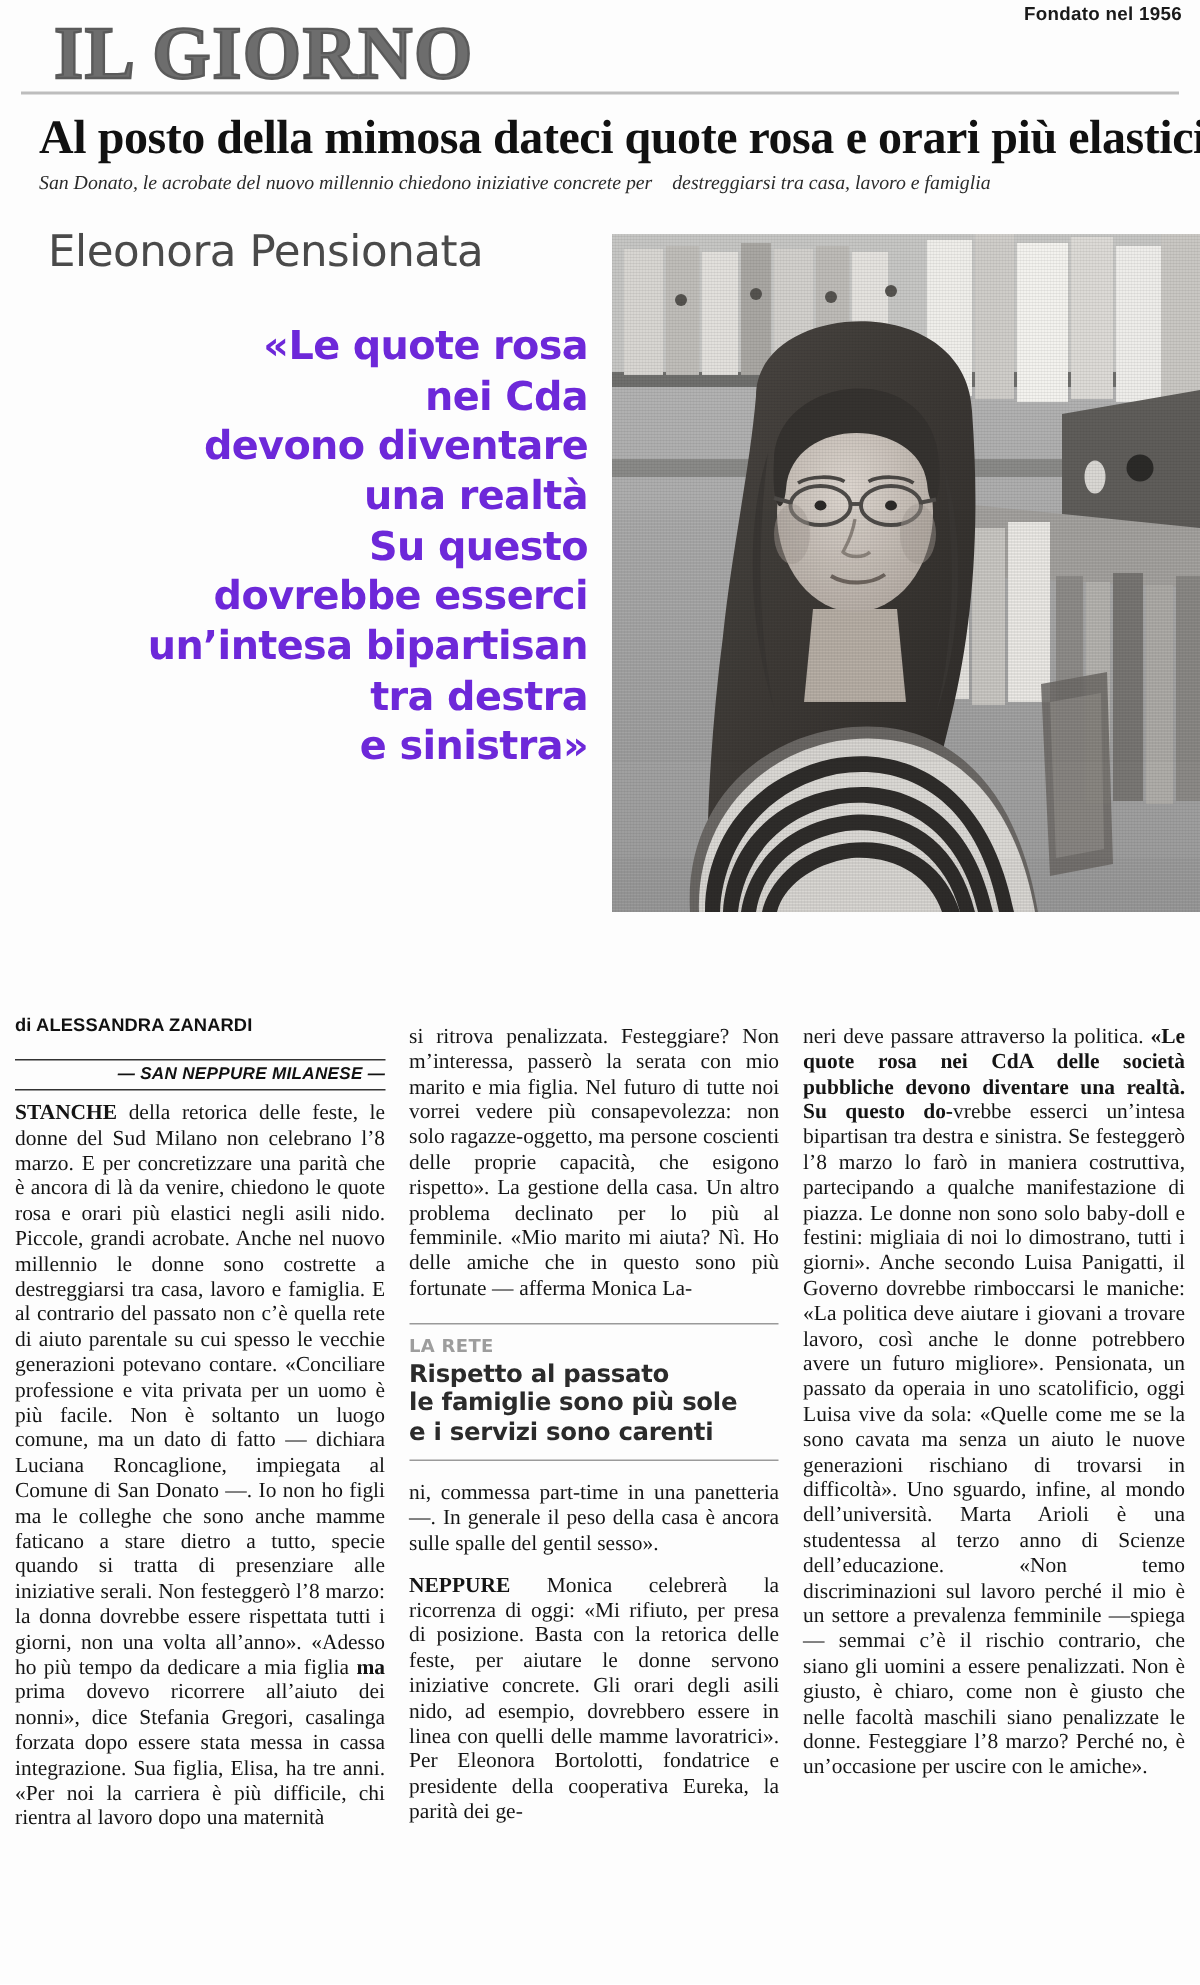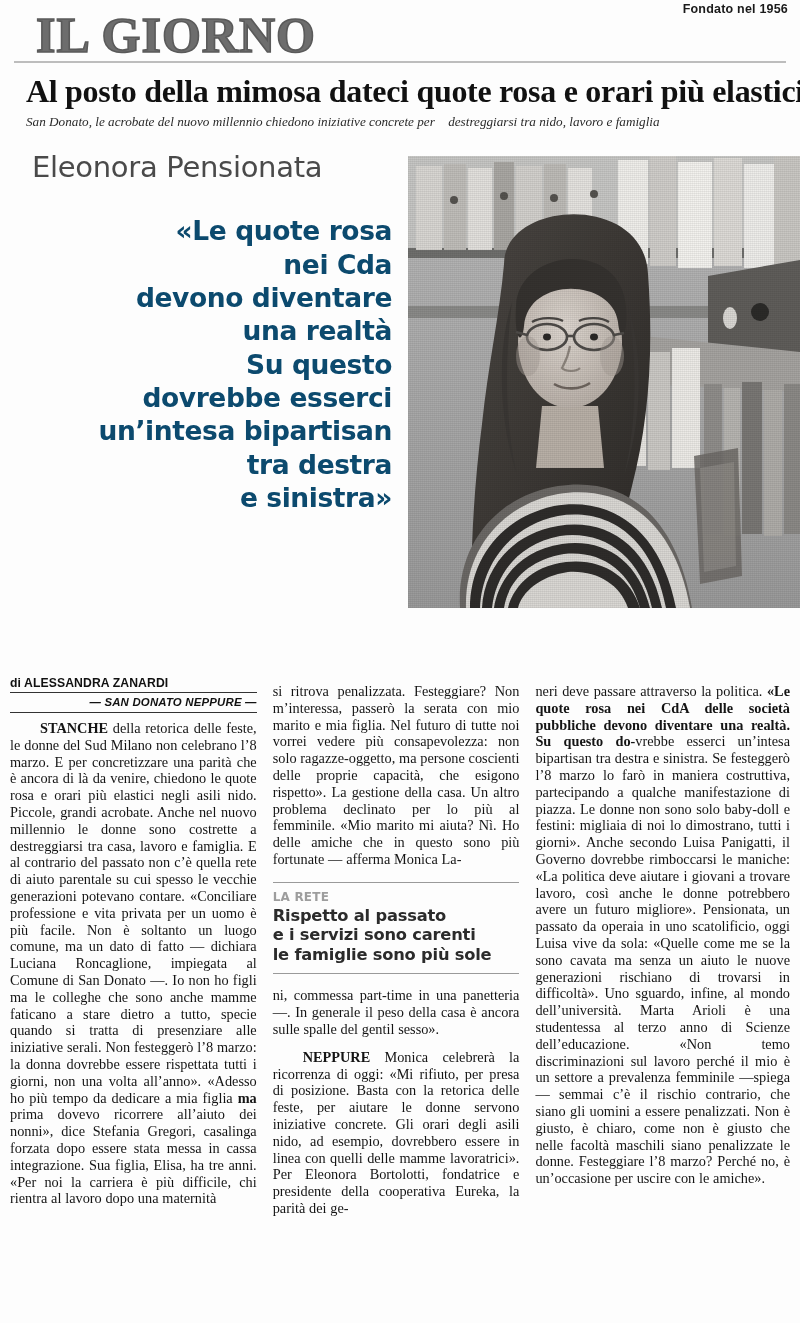"destreggiarsi tra nido, lavoro e" span.sh-2 { text: nido -> casa }
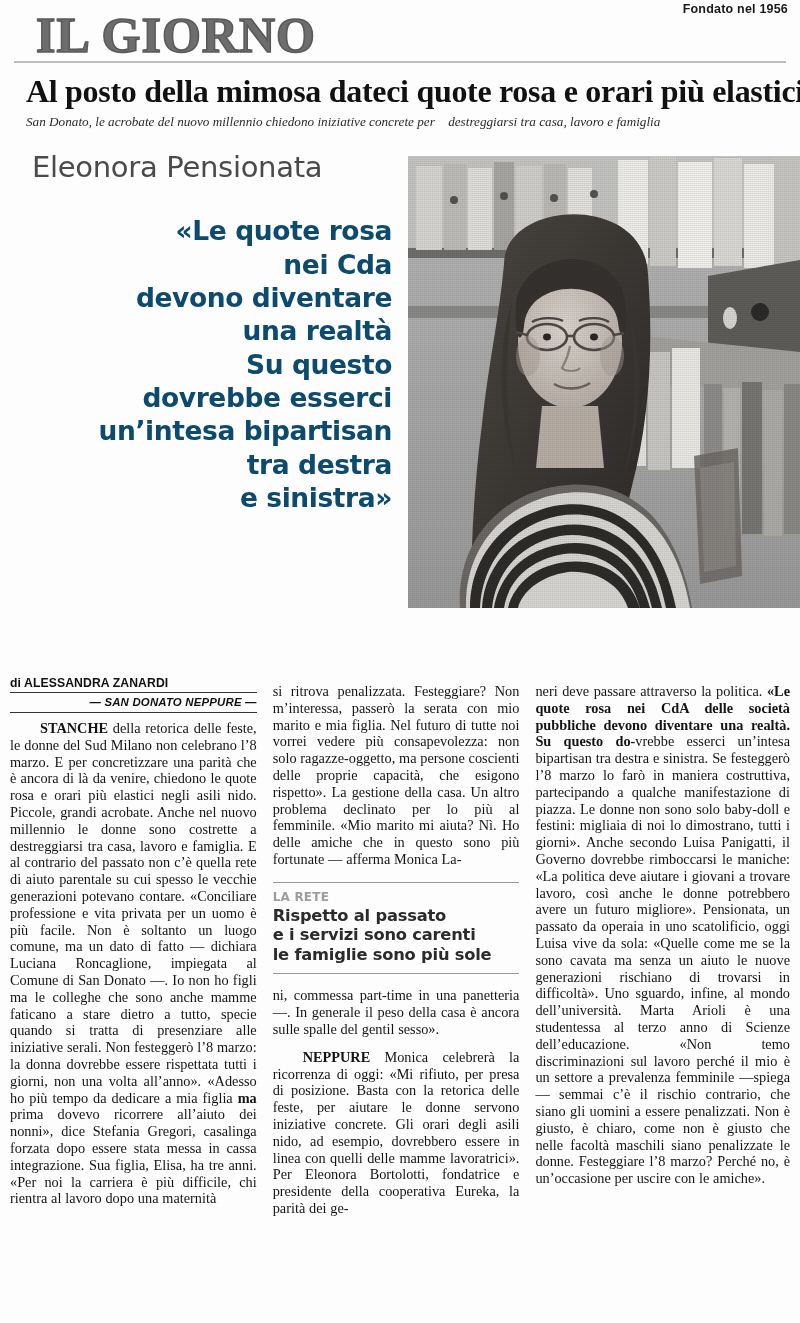"«Le quote rosa" .pull-quote { color: #0c4a6e -> #6d28d9 }
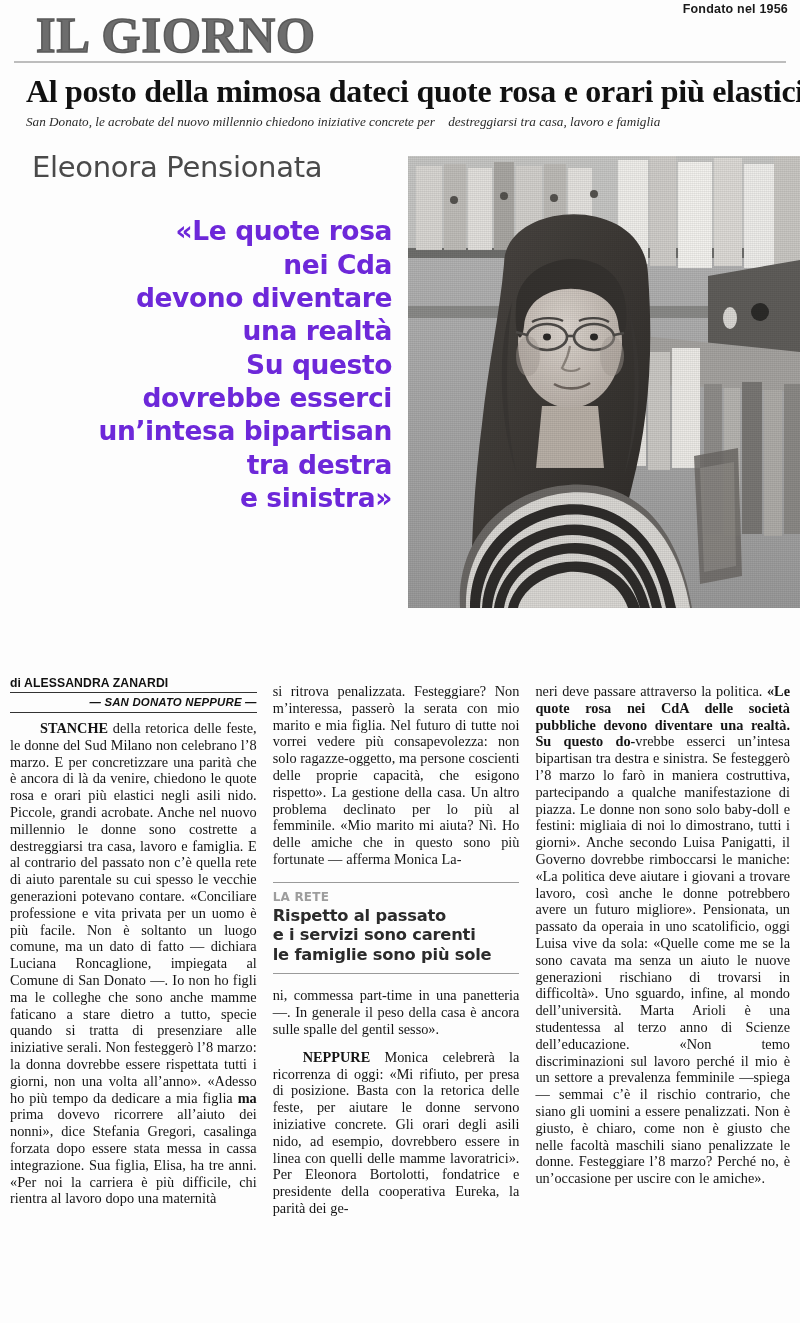"di ALESSANDRA ZANARDI" .byline { padding-bottom: 2px -> 16px }
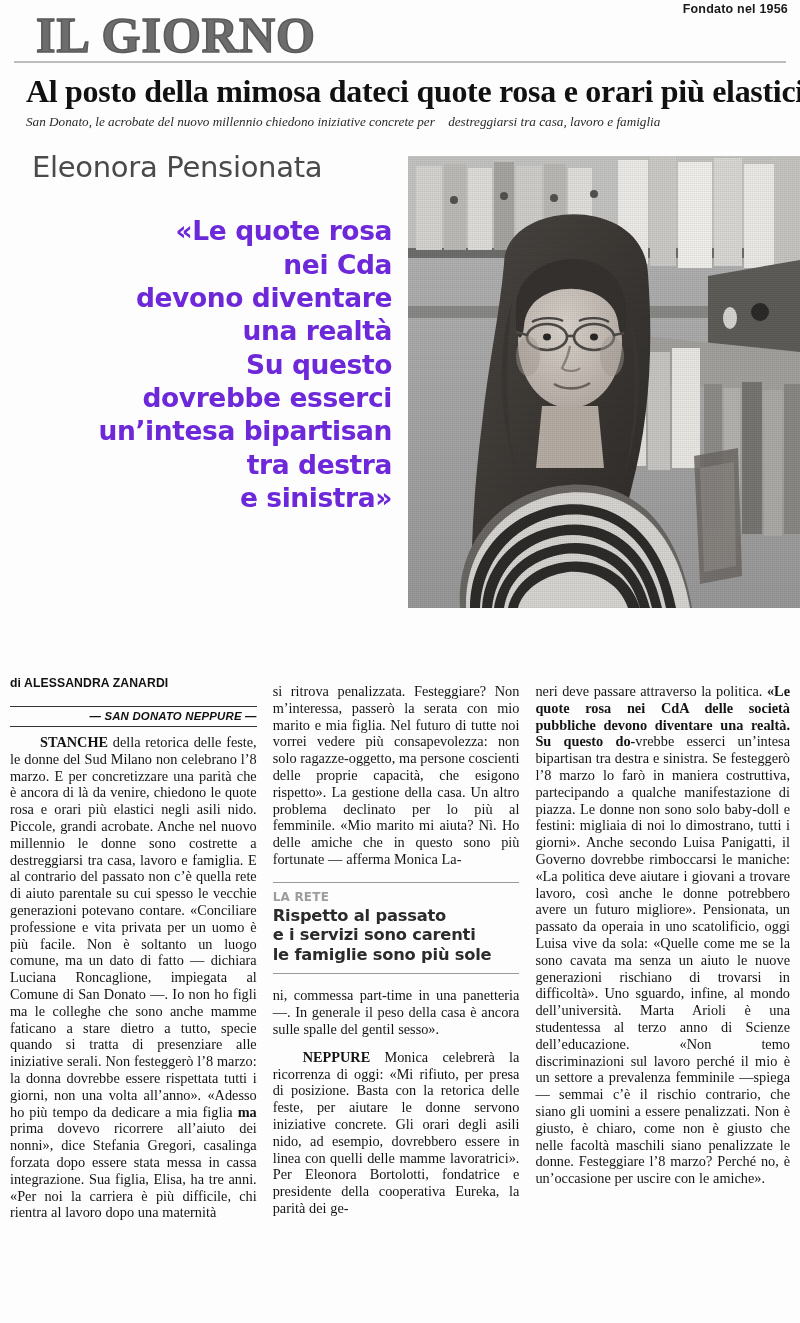"— SAN DONATO NEPPURE —" div.dateline { text: DONATO NEPPURE -> NEPPURE MILANESE }
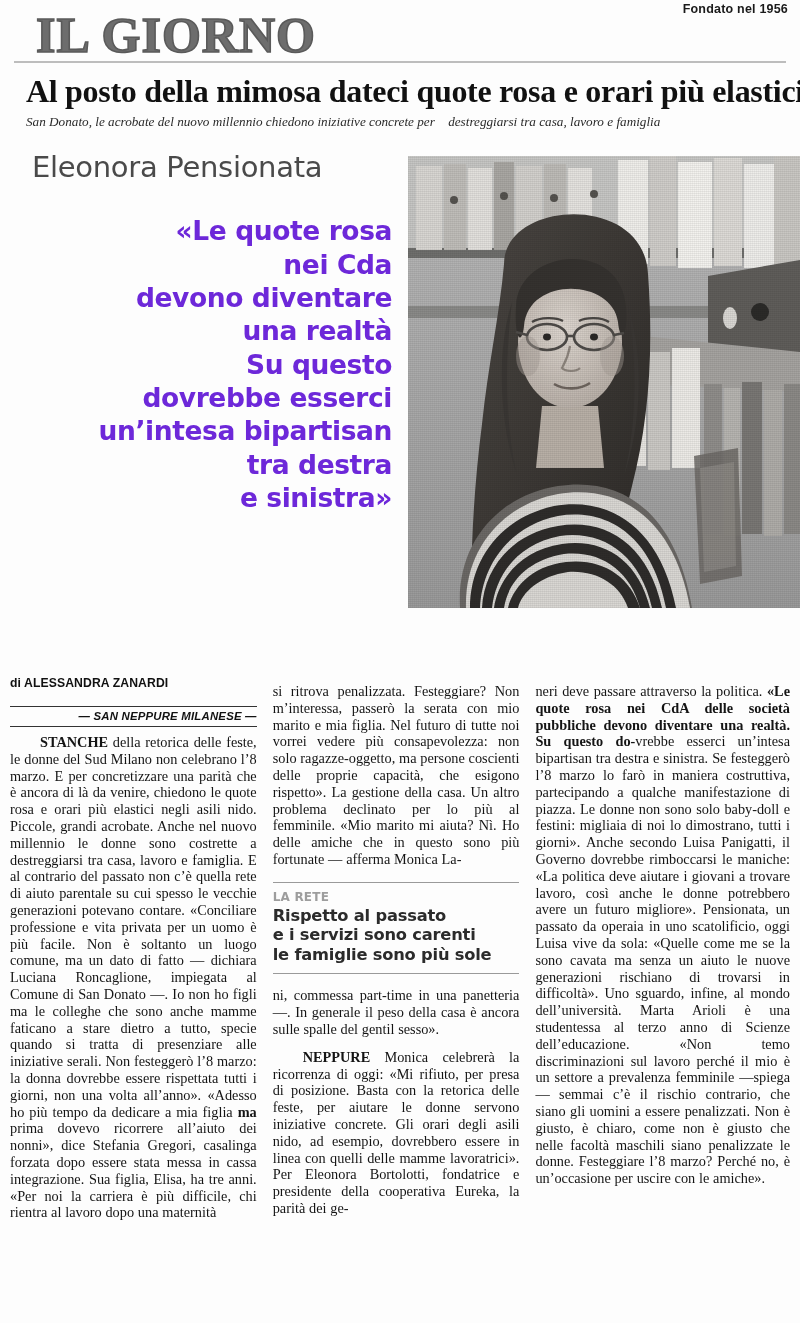"STANCHE" .lead { margin-left: 30px -> none }
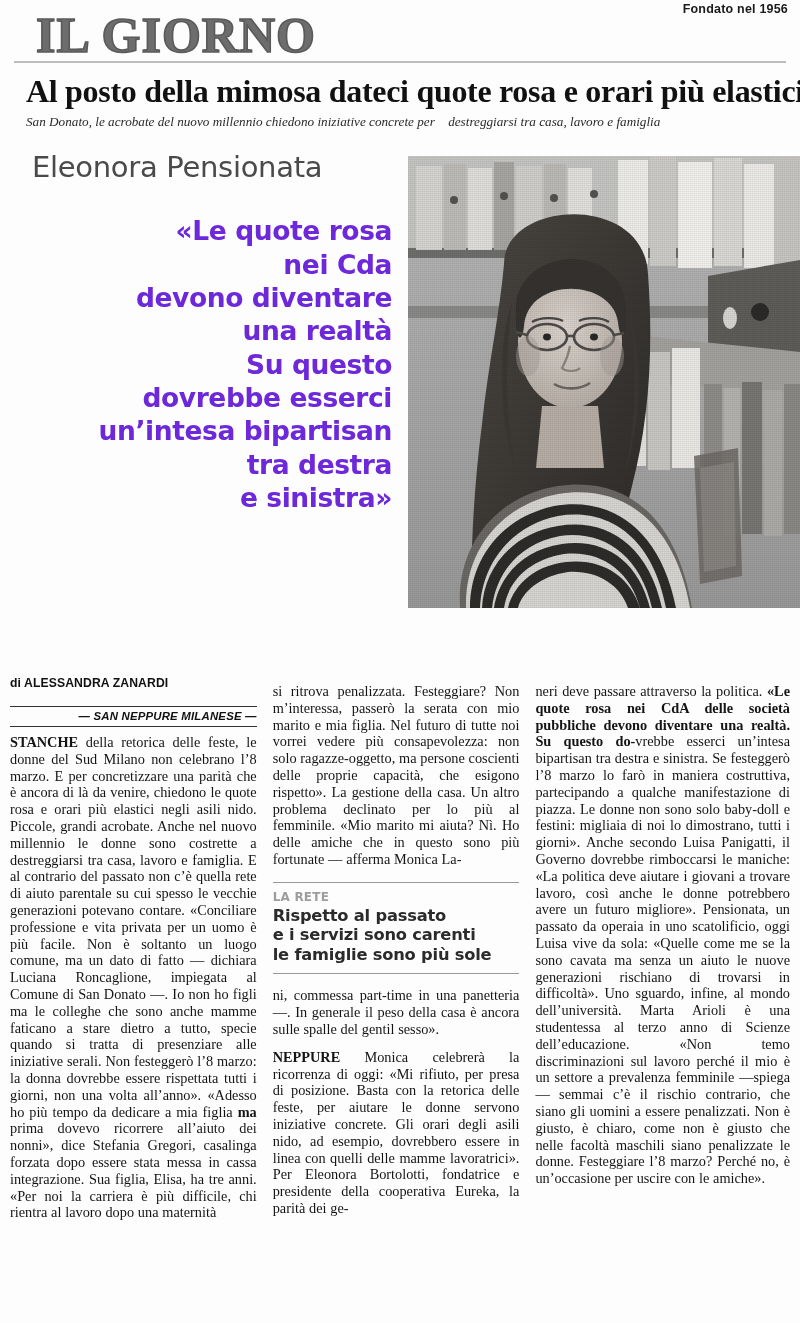"e i servizi sono carenti" div { order: before "le famiglie sono più sole" -> after "le famiglie sono più sole" }
